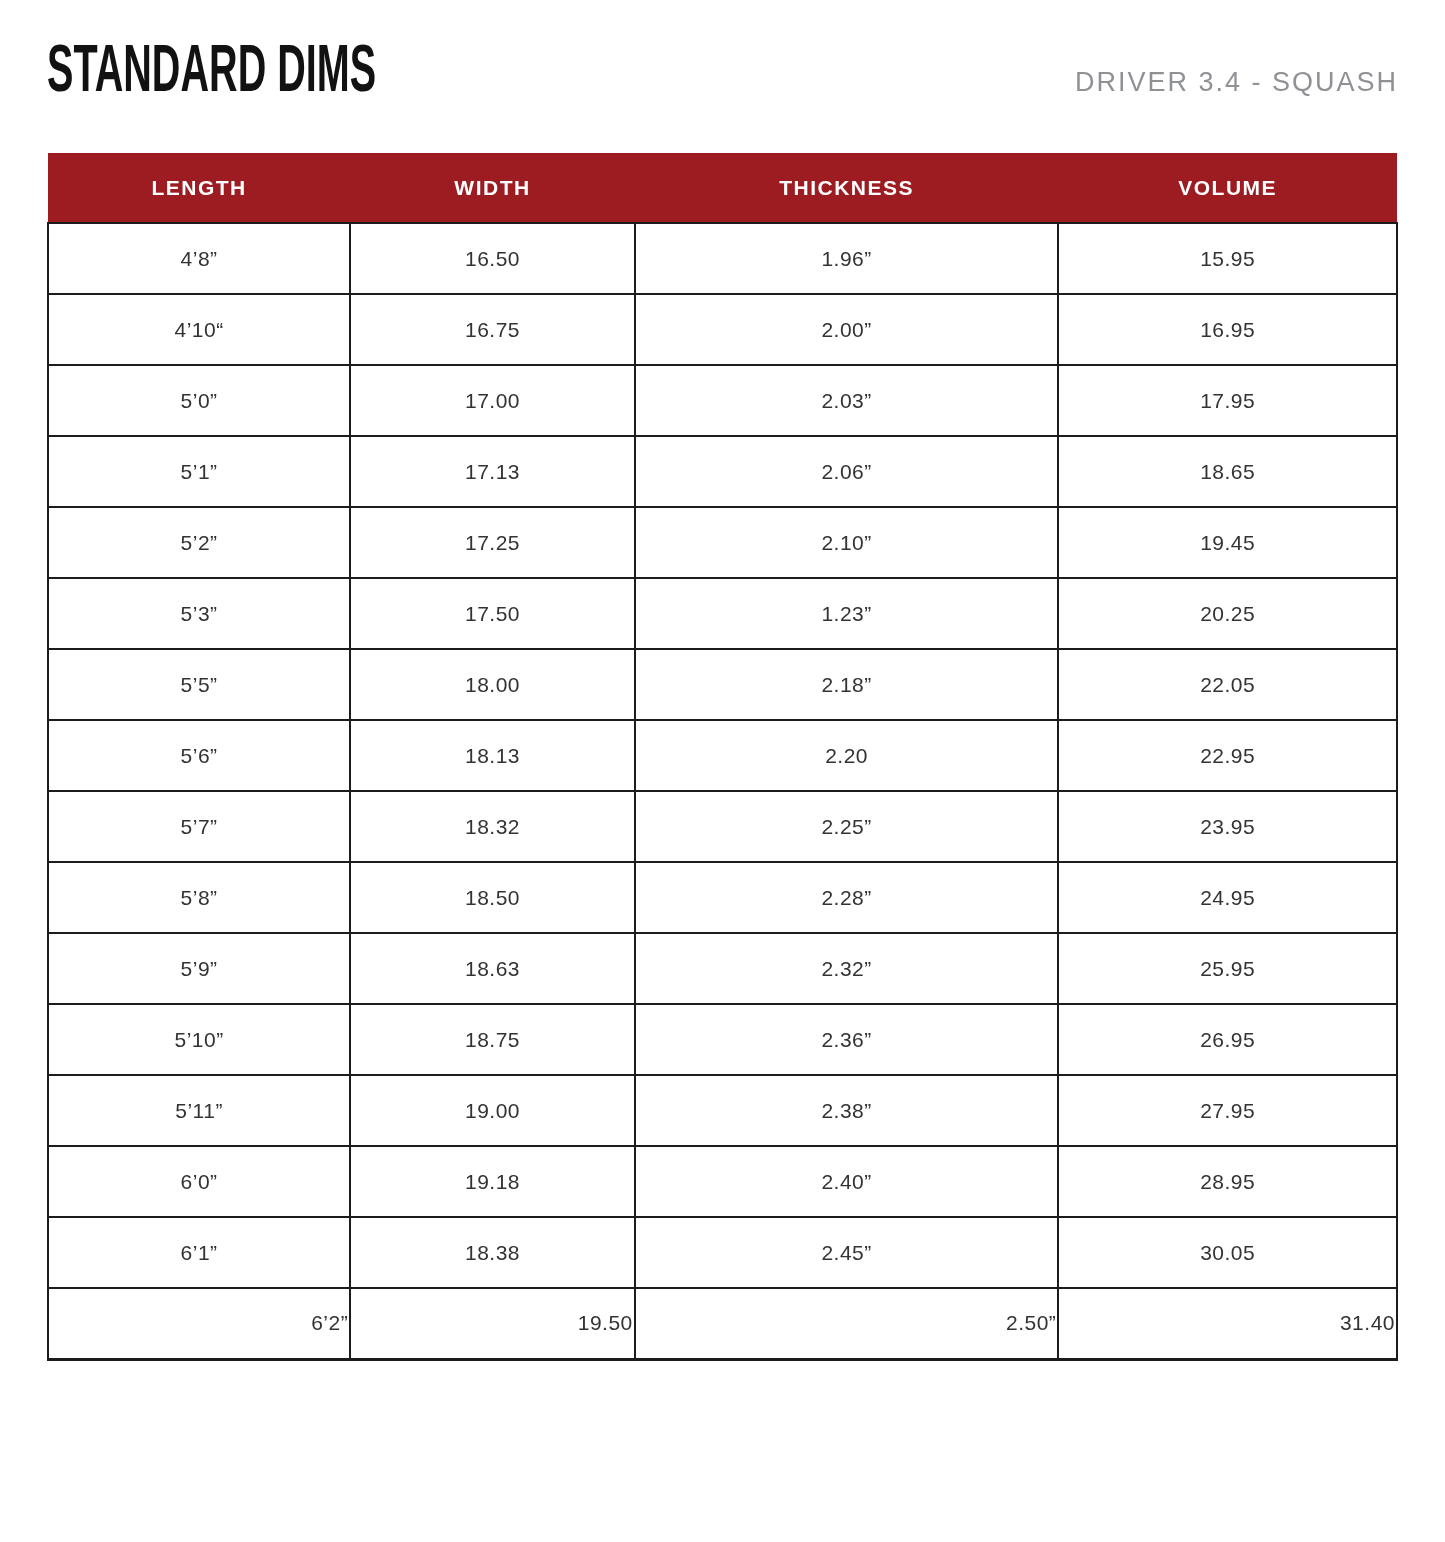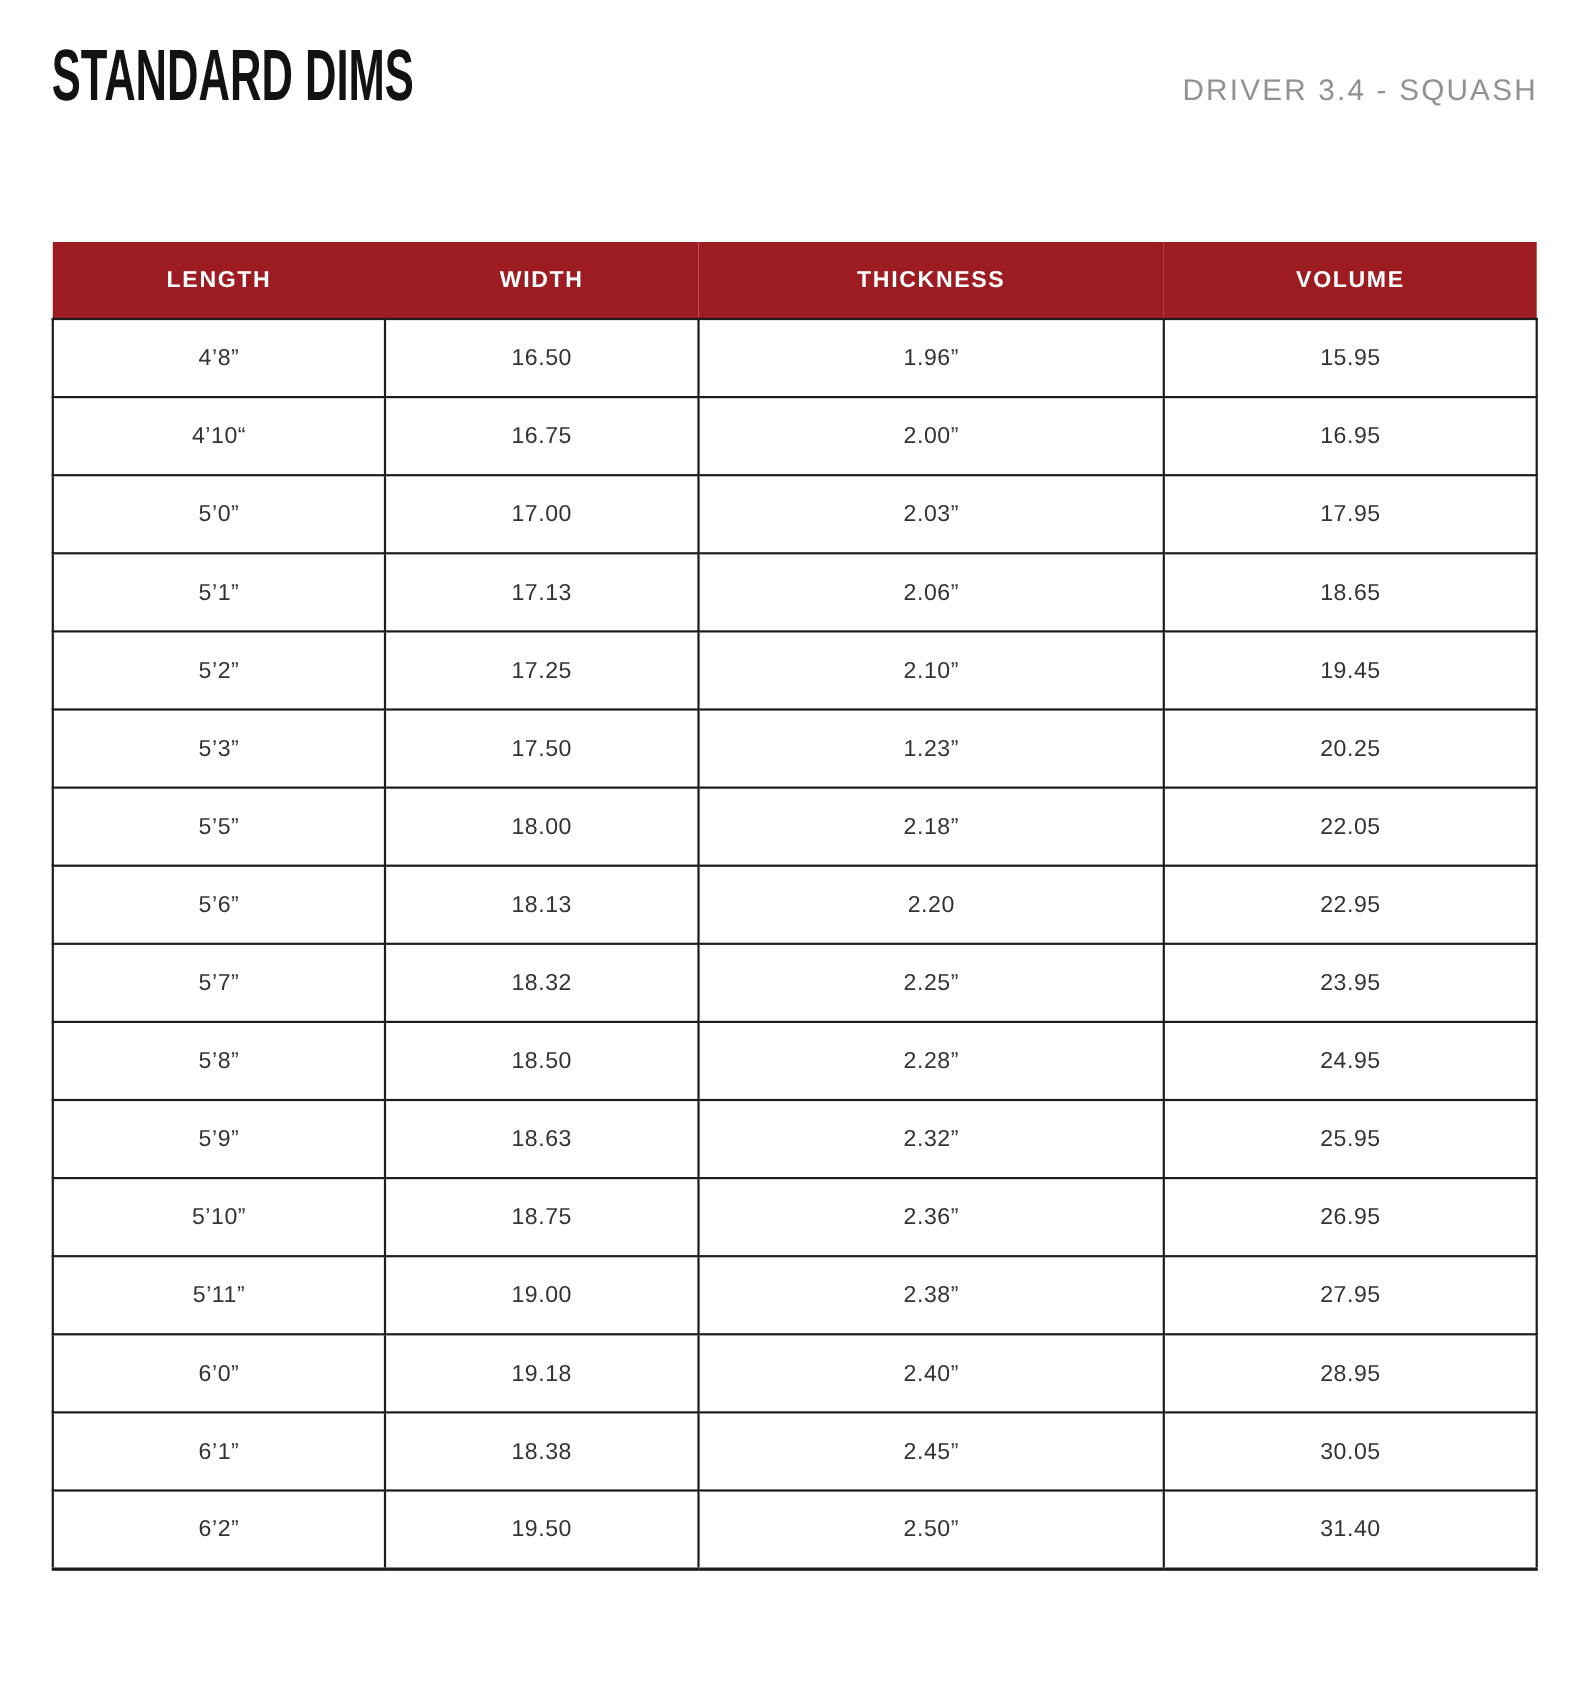"LENGTH" table.dims-table { margin-top: 120px -> 53px }
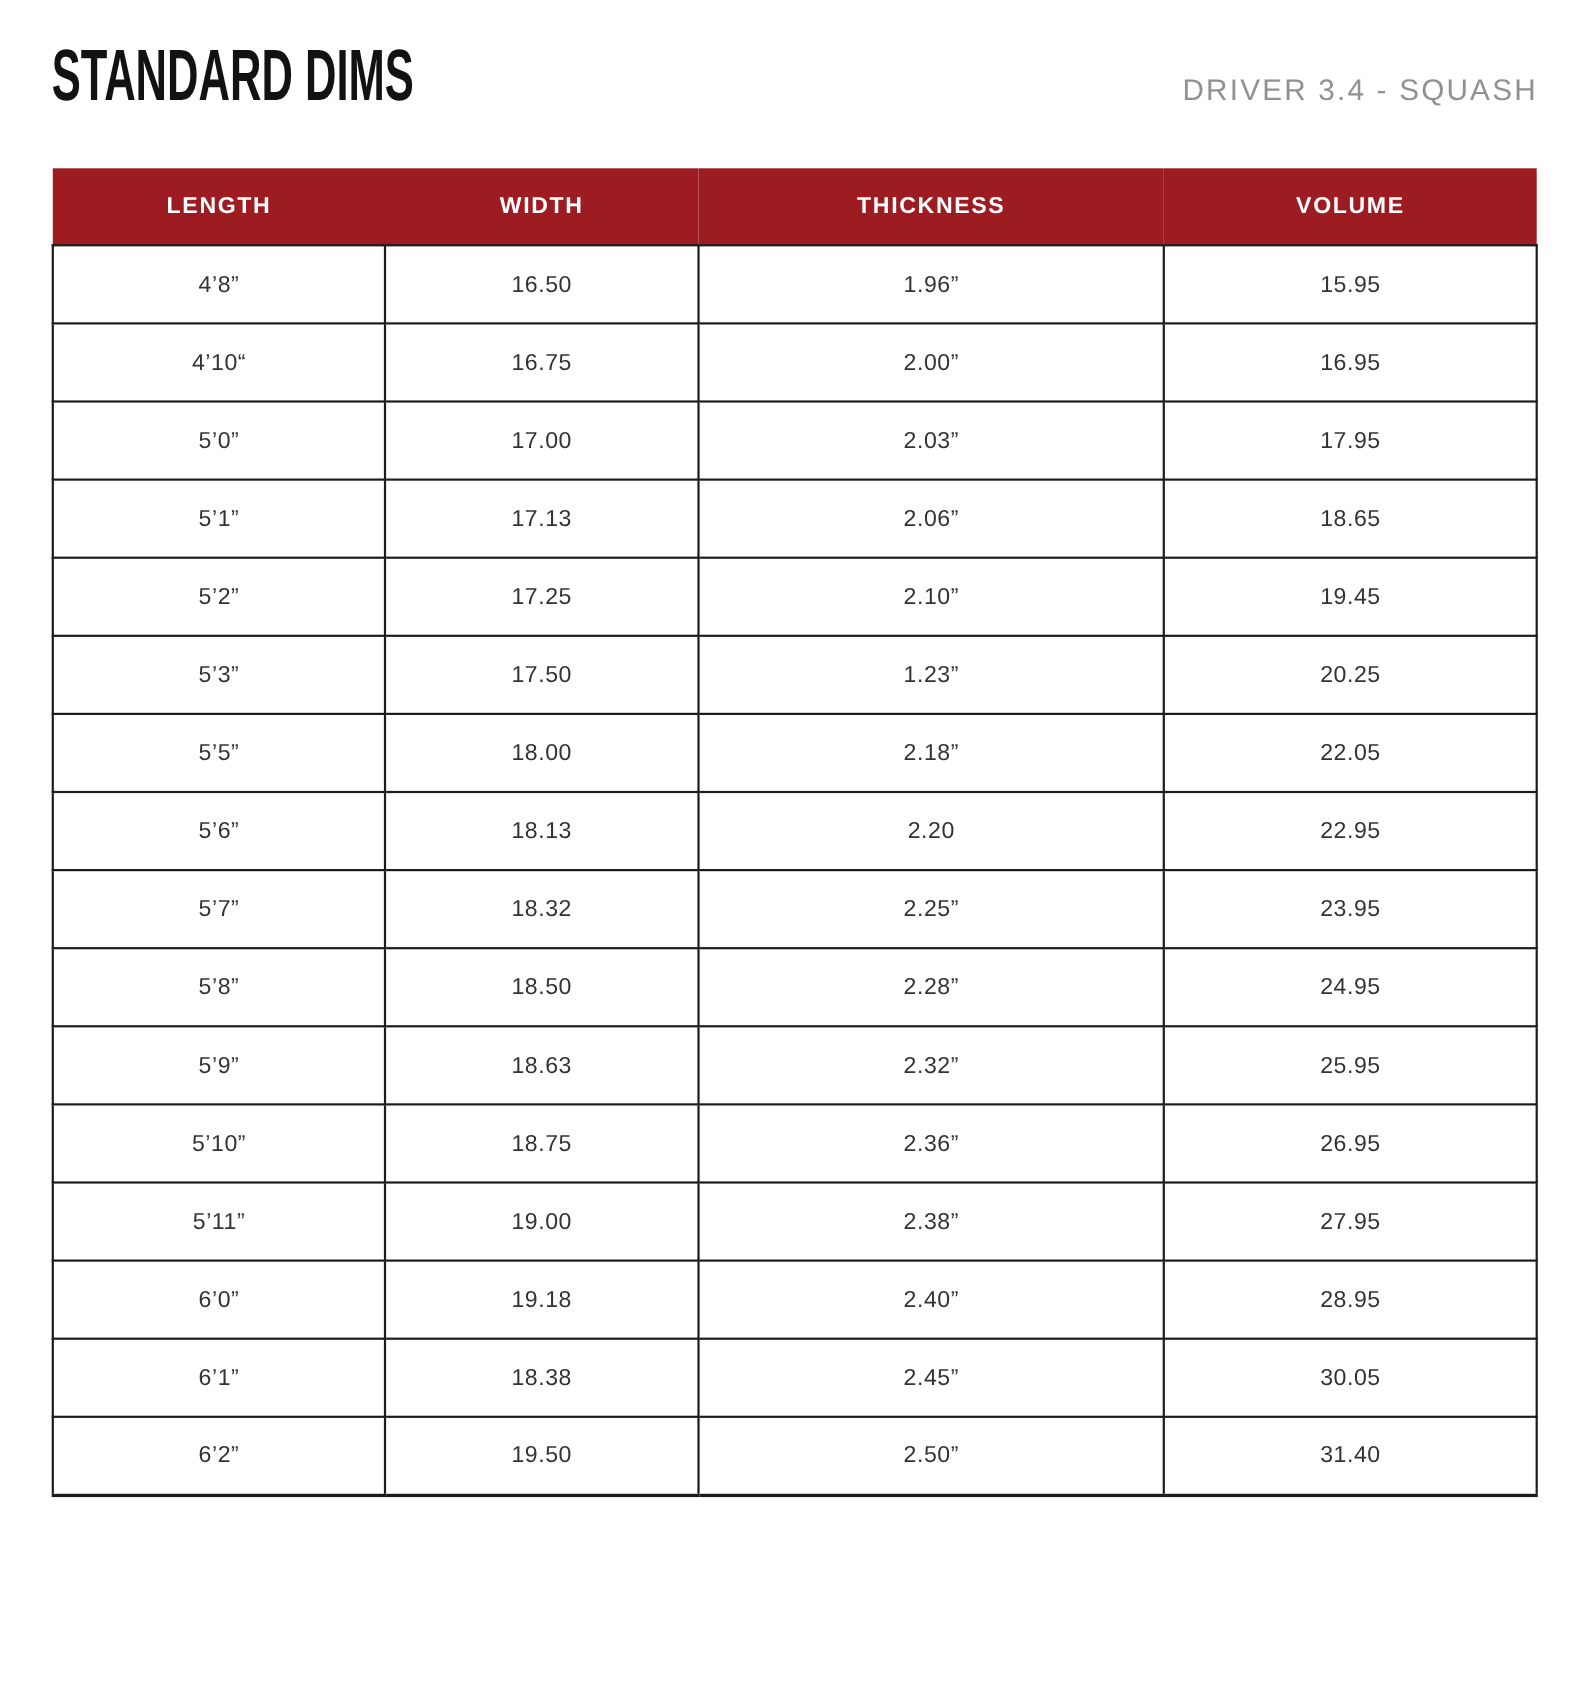"6’2”" .dims-table tbody tr:last-child td { text-align: none -> right }
